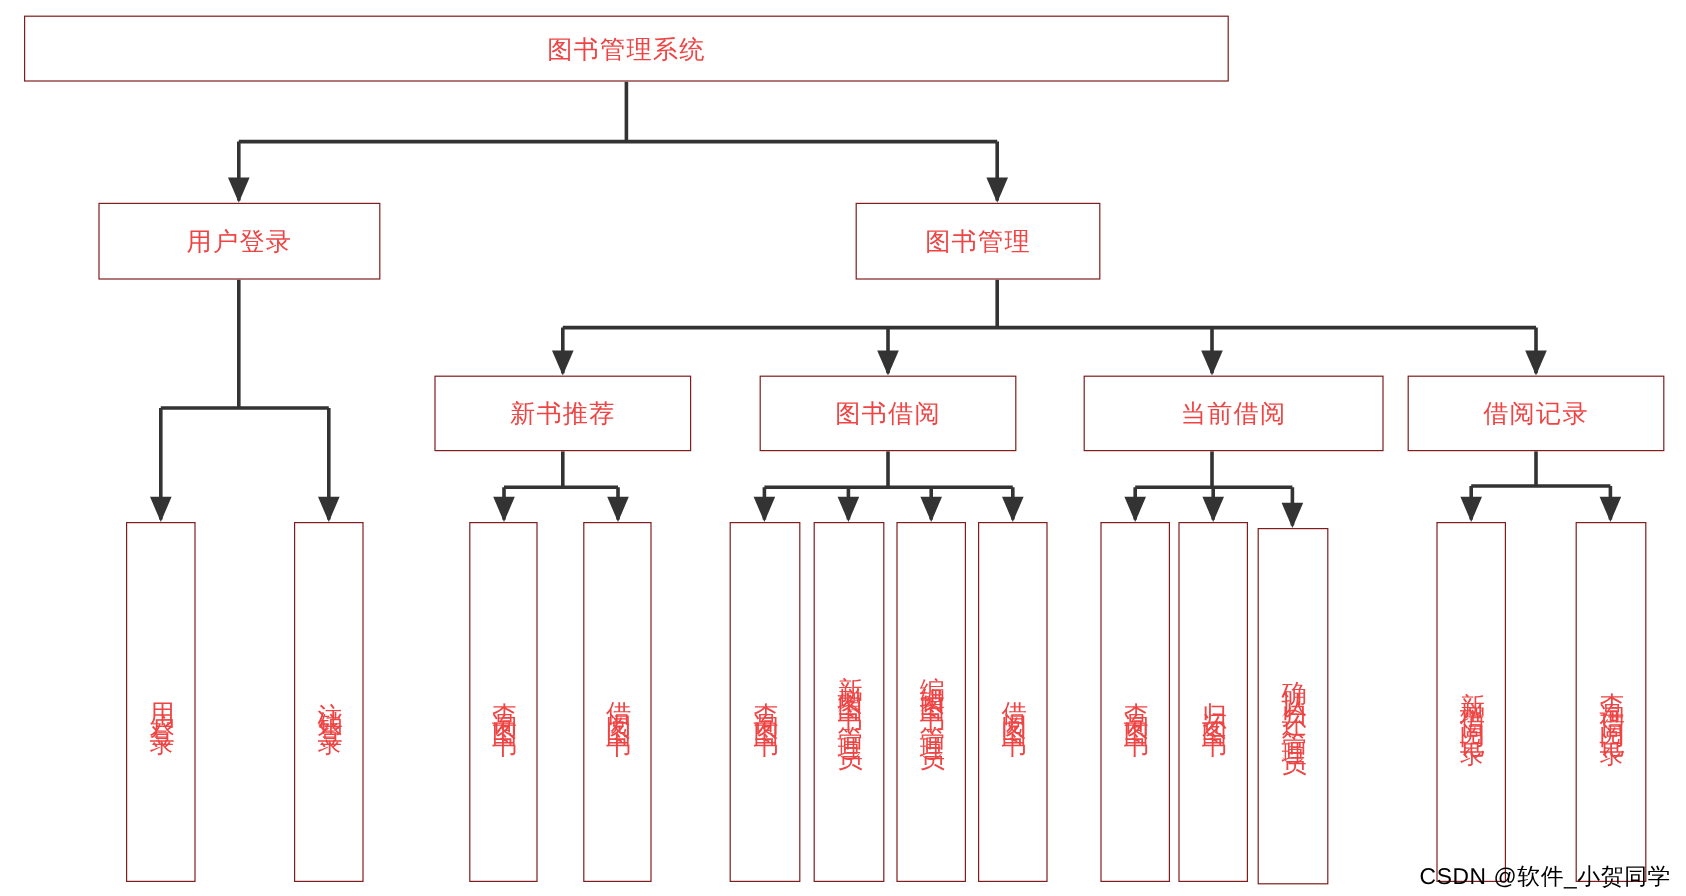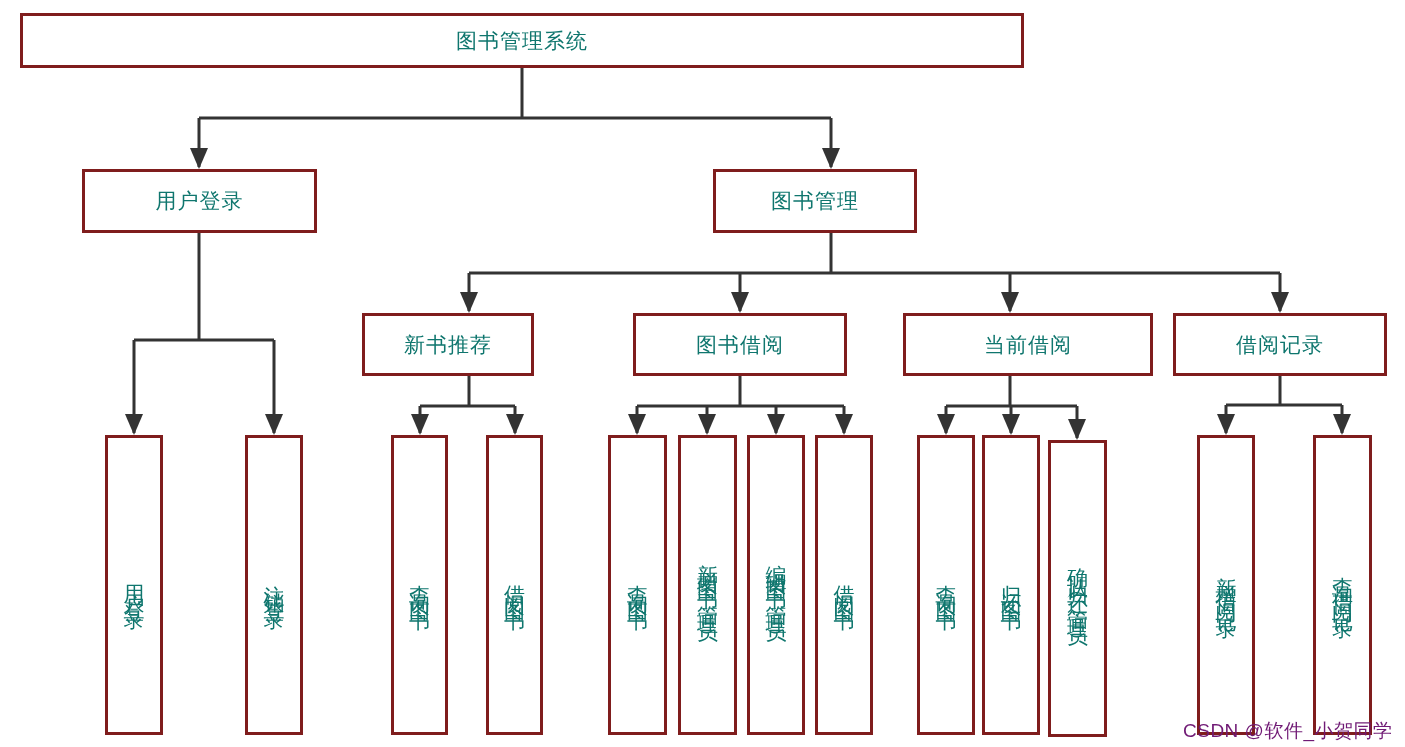"图书管理系统" .box { border: 3px solid #7f1d1d -> 1px solid #7f1d1d; color: #0f766e -> #ef4444 }
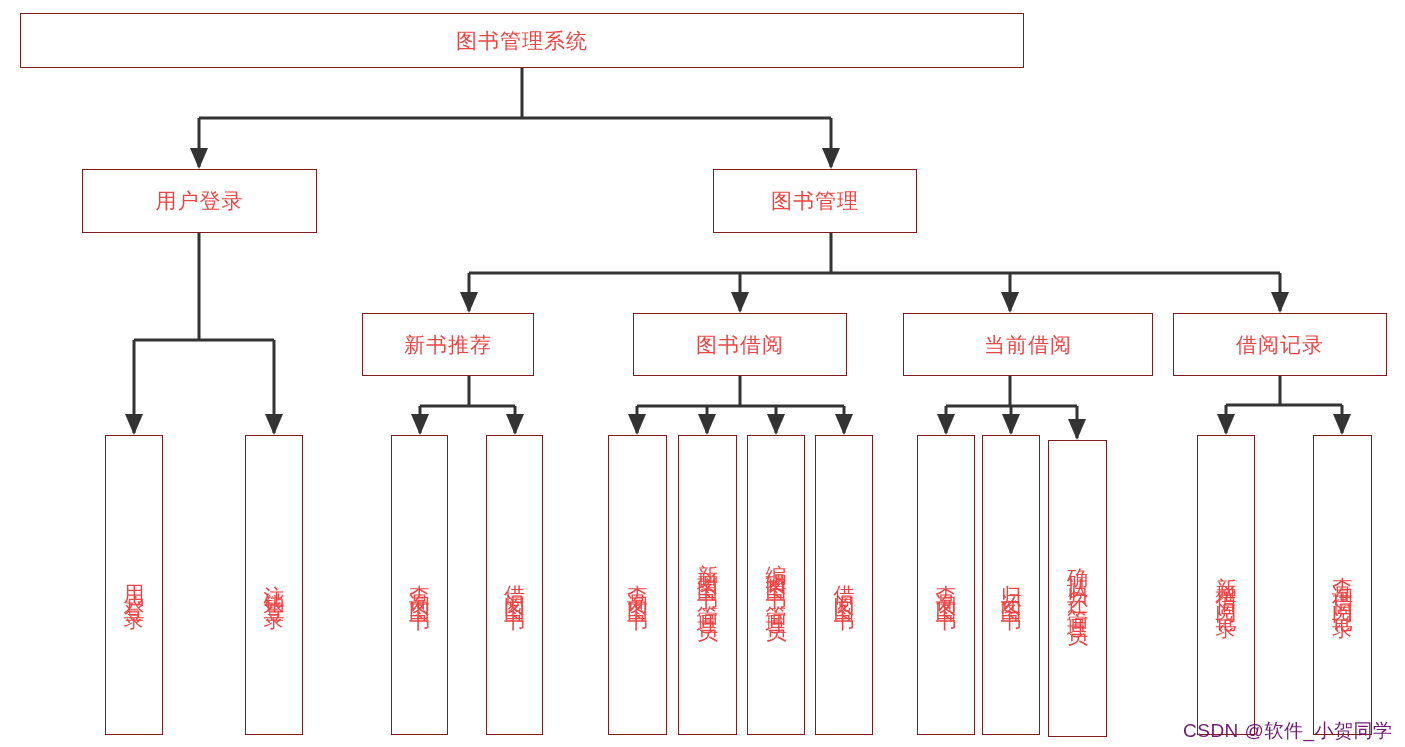"新书推荐" .n-l3a { width: 172px -> 214px }
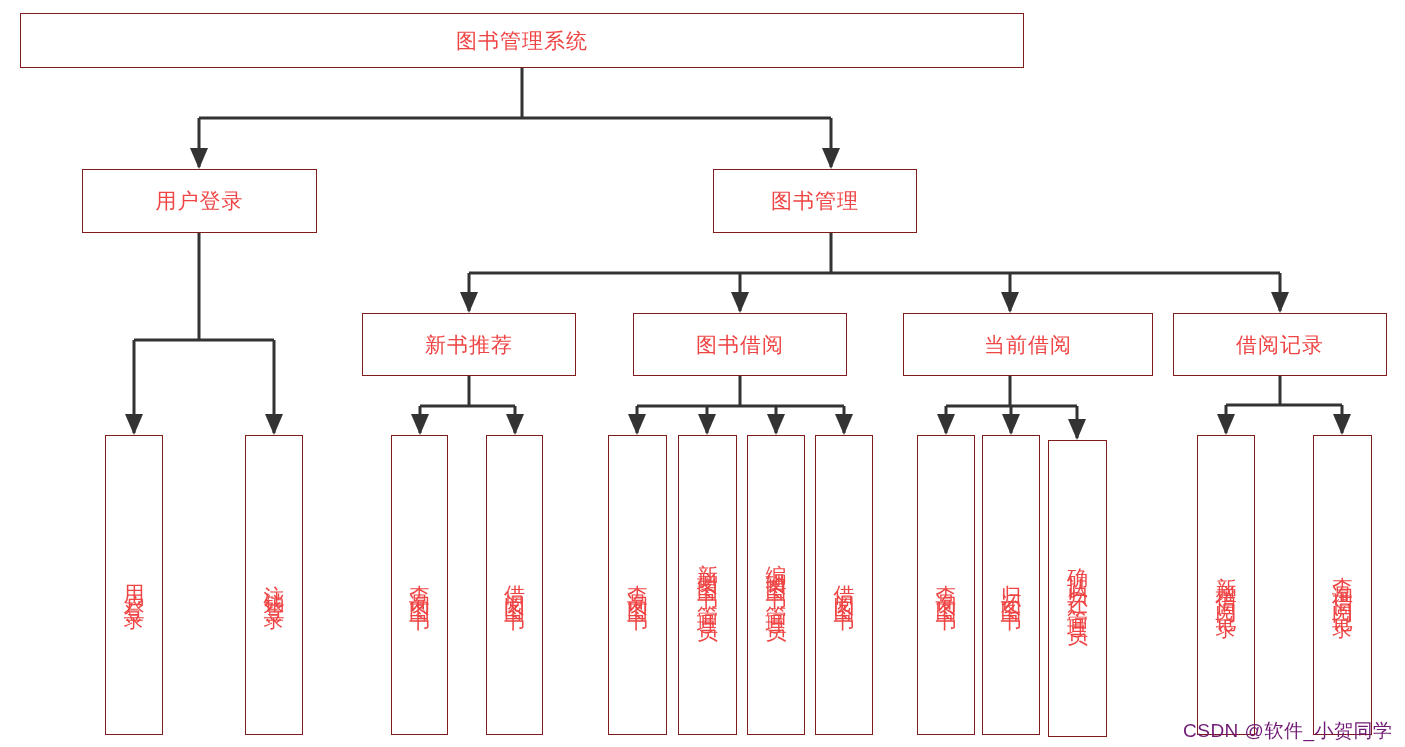"CSDN @软件_小贺同学" .watermark { color: #701a75 -> #000000 }
